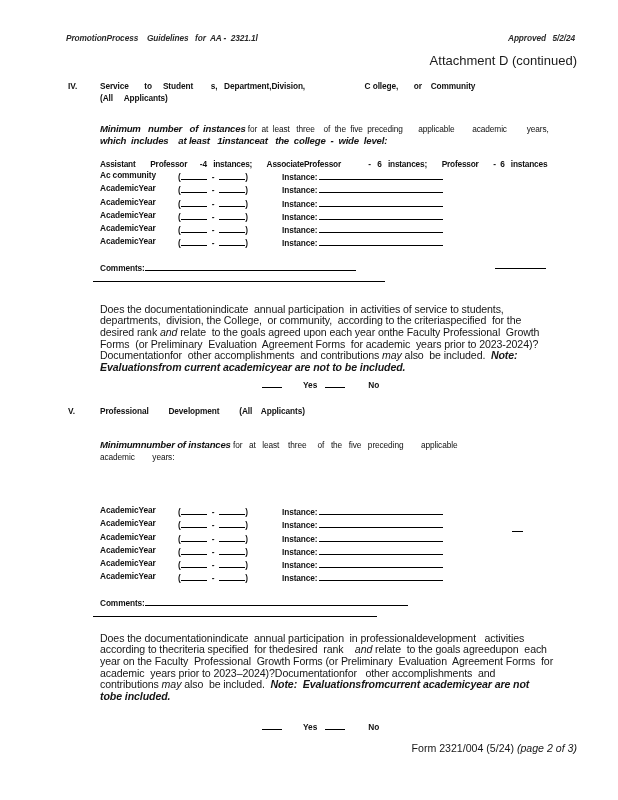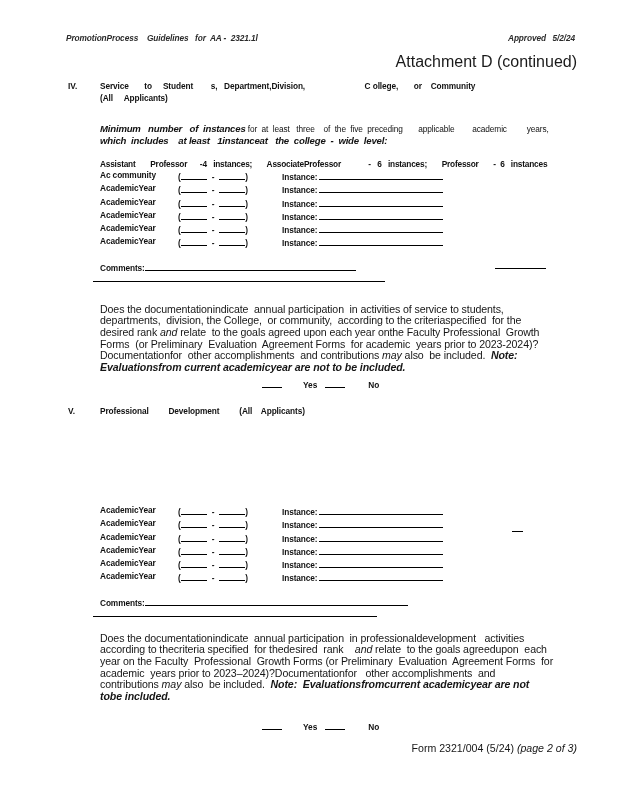"Attachment D (continued)" .attachment { font-size: 16px -> 13px }
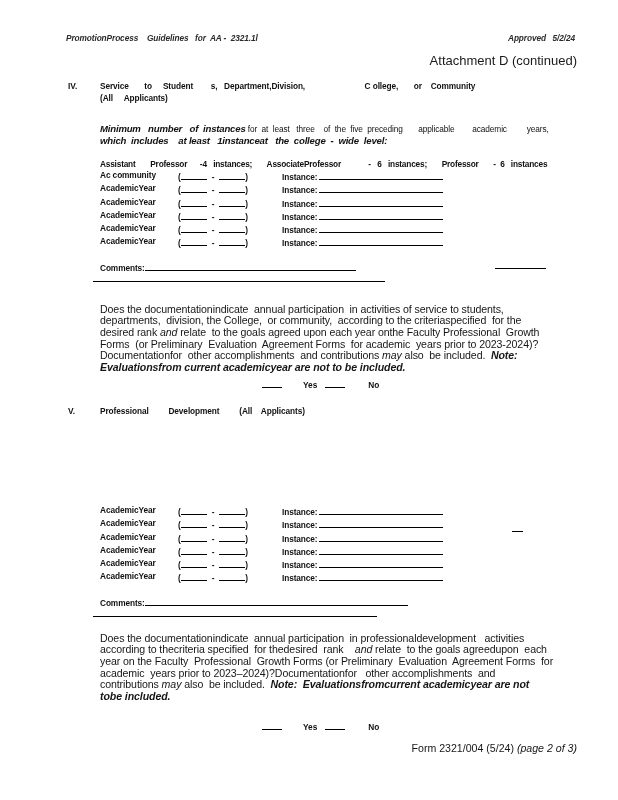"Minimumnumber of instances for at" p.min-para { html: none -> <p><span>Minimumnumber of instances</span><span> for at least three of the five preceding applicable academic years:</span></p> }
